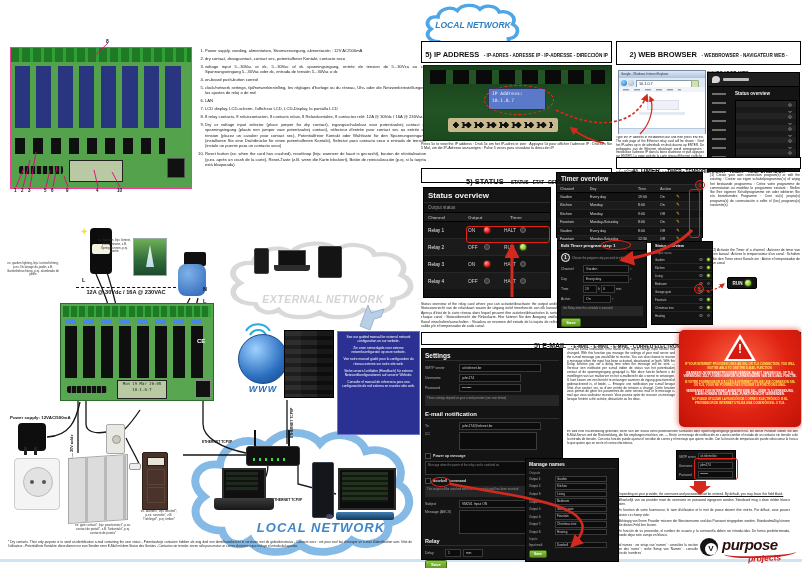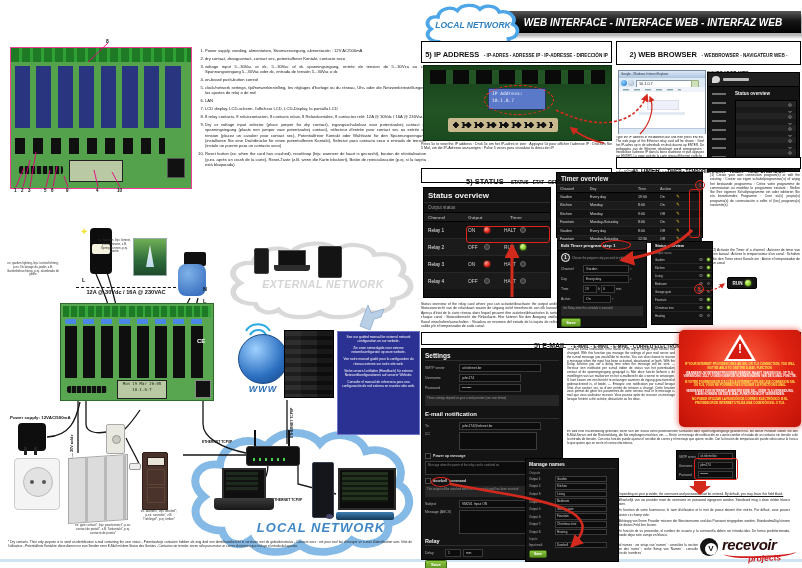"WEB INTERFACE - INTERFACE WEB" div.abs { html: <div> <span>WEB INTERFACE - INTERFACE WEB - INTERFAZ WEB</span> </div> -> none }
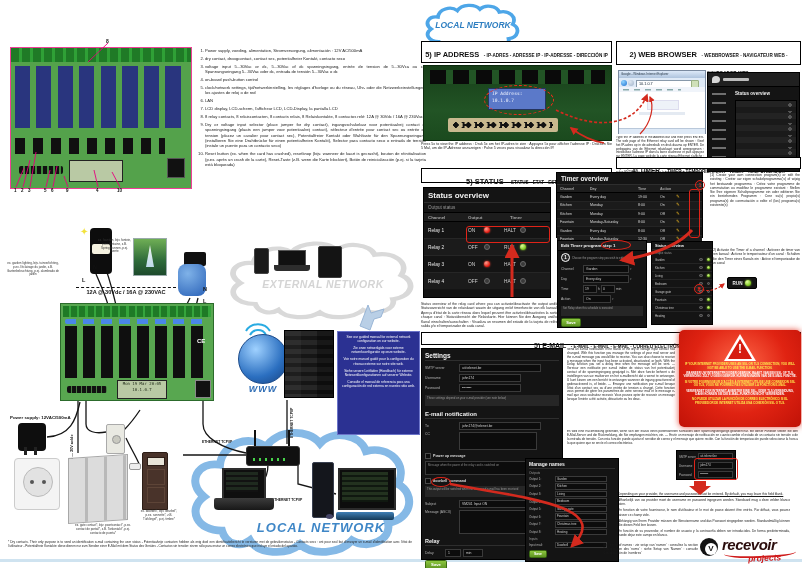"EXTERNAL NETWORK" div.abs { top: 278px -> 293px }
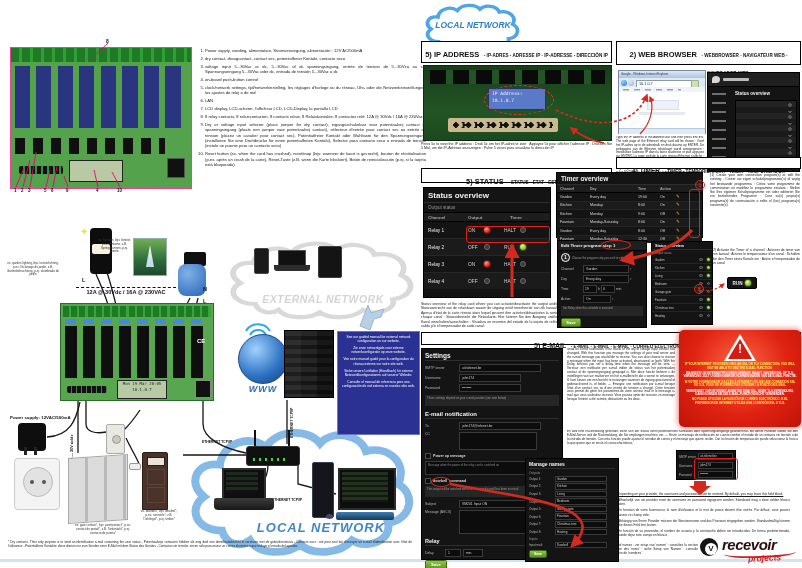"recevoir" div.abs { text: recevoir -> purpose }
